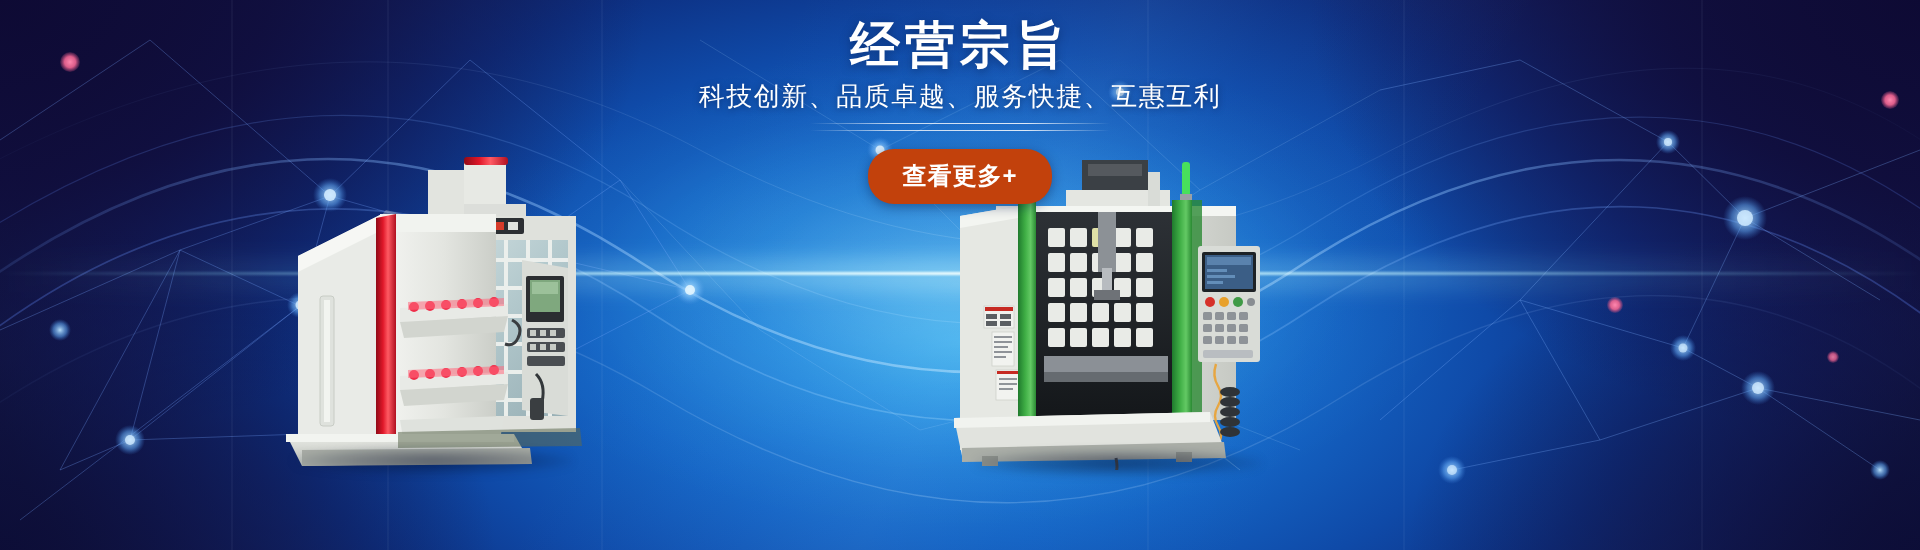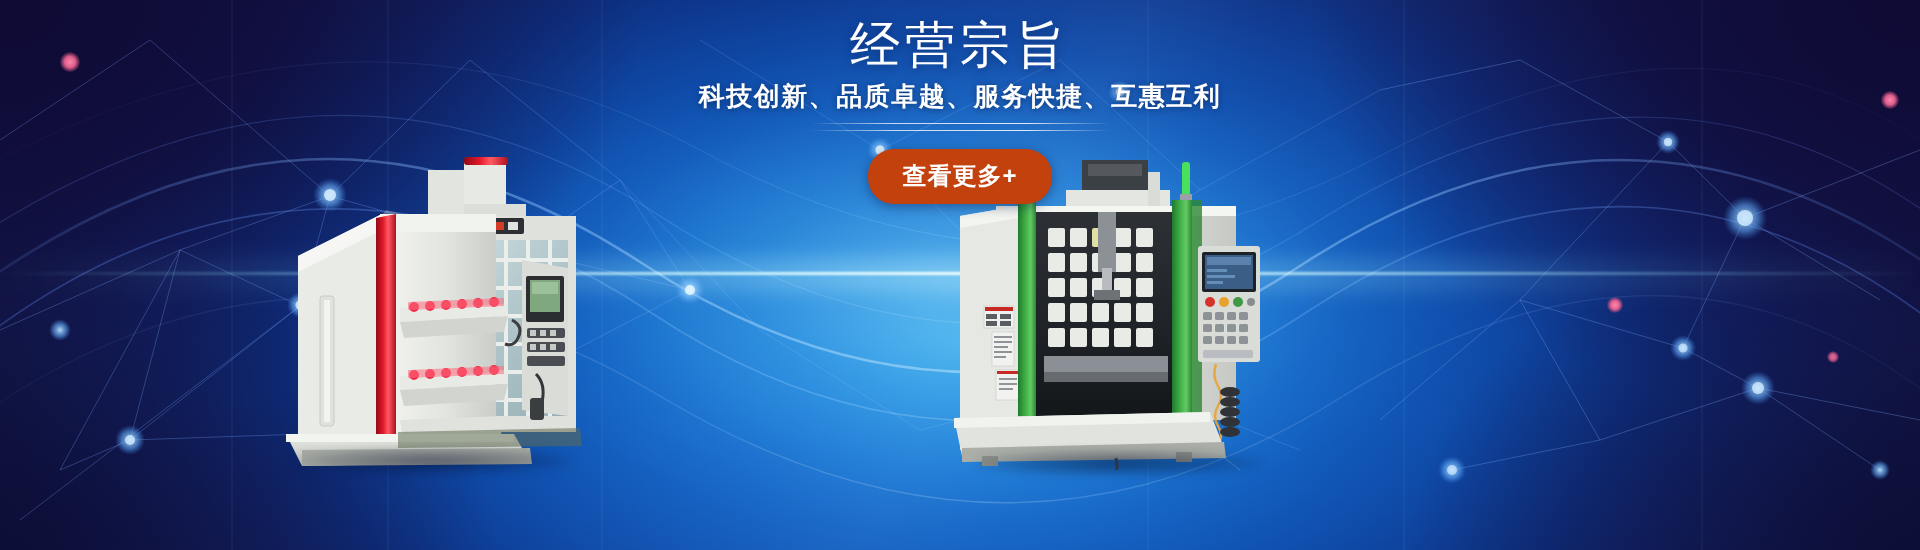"经营宗旨" .title { font-weight: 400 -> 700 }
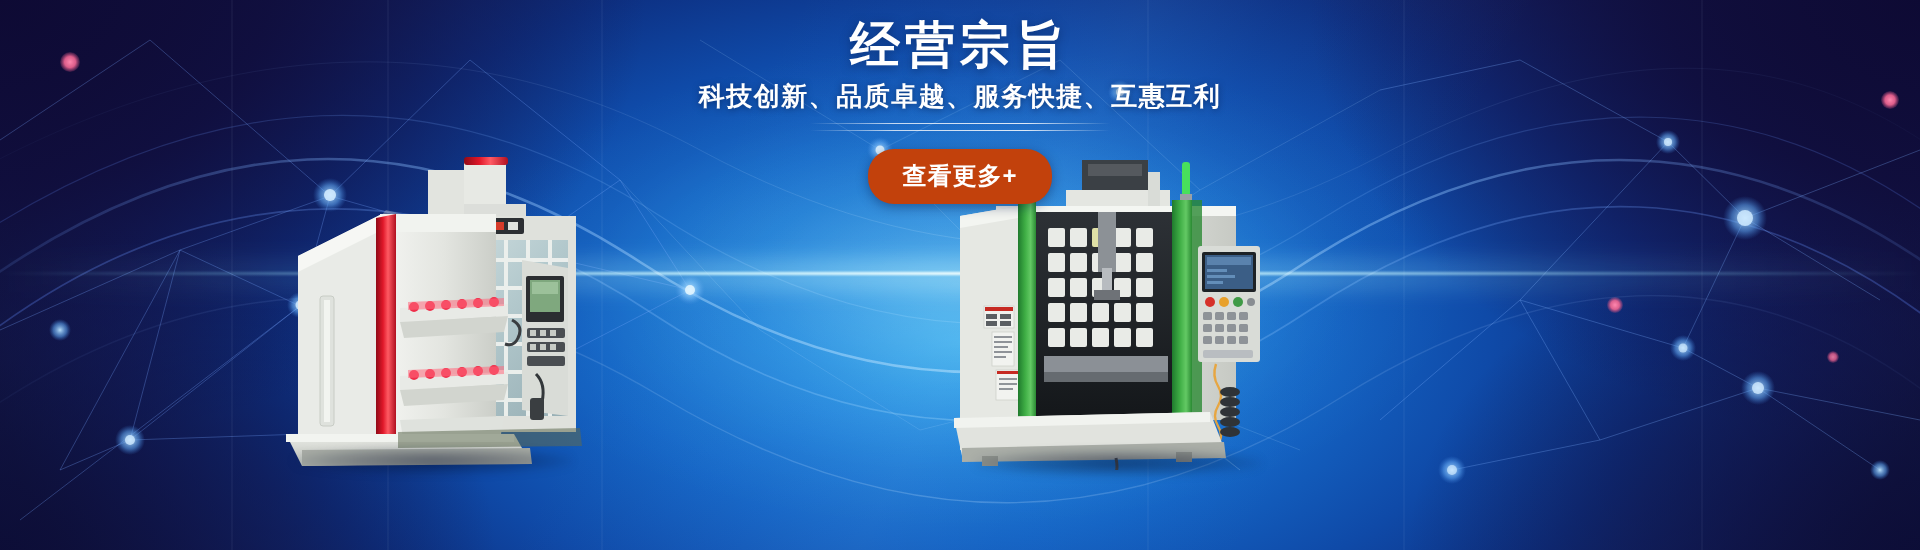"科技创新、品质卓越、服务快捷、互惠互利" .subtitle { font-weight: 700 -> 400 }
